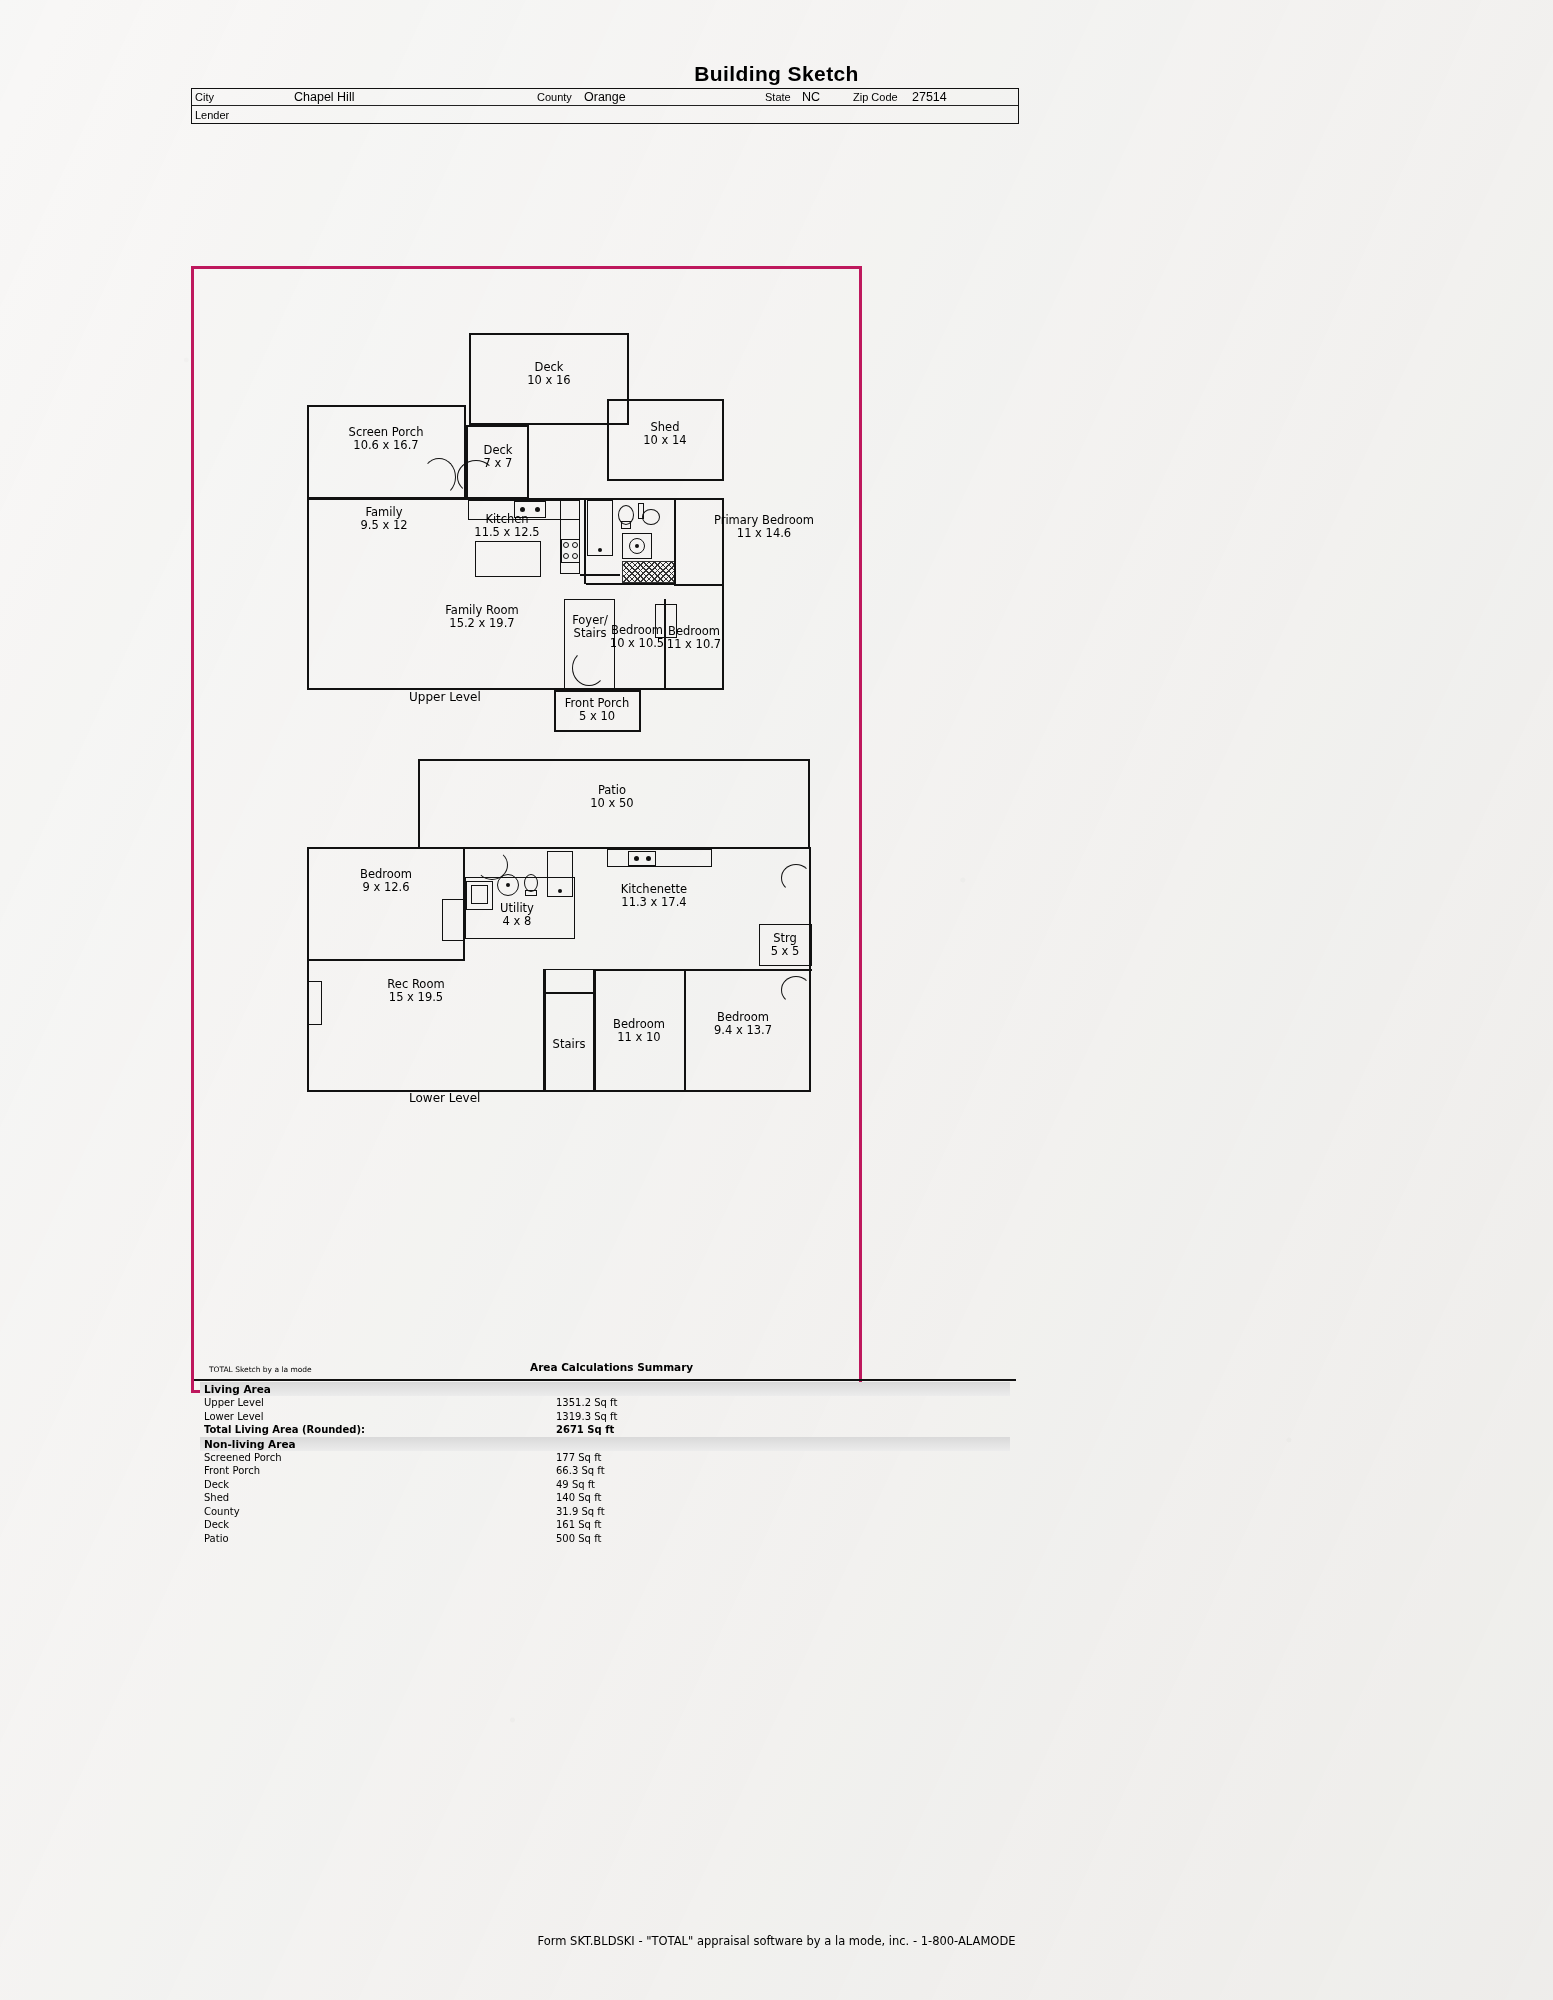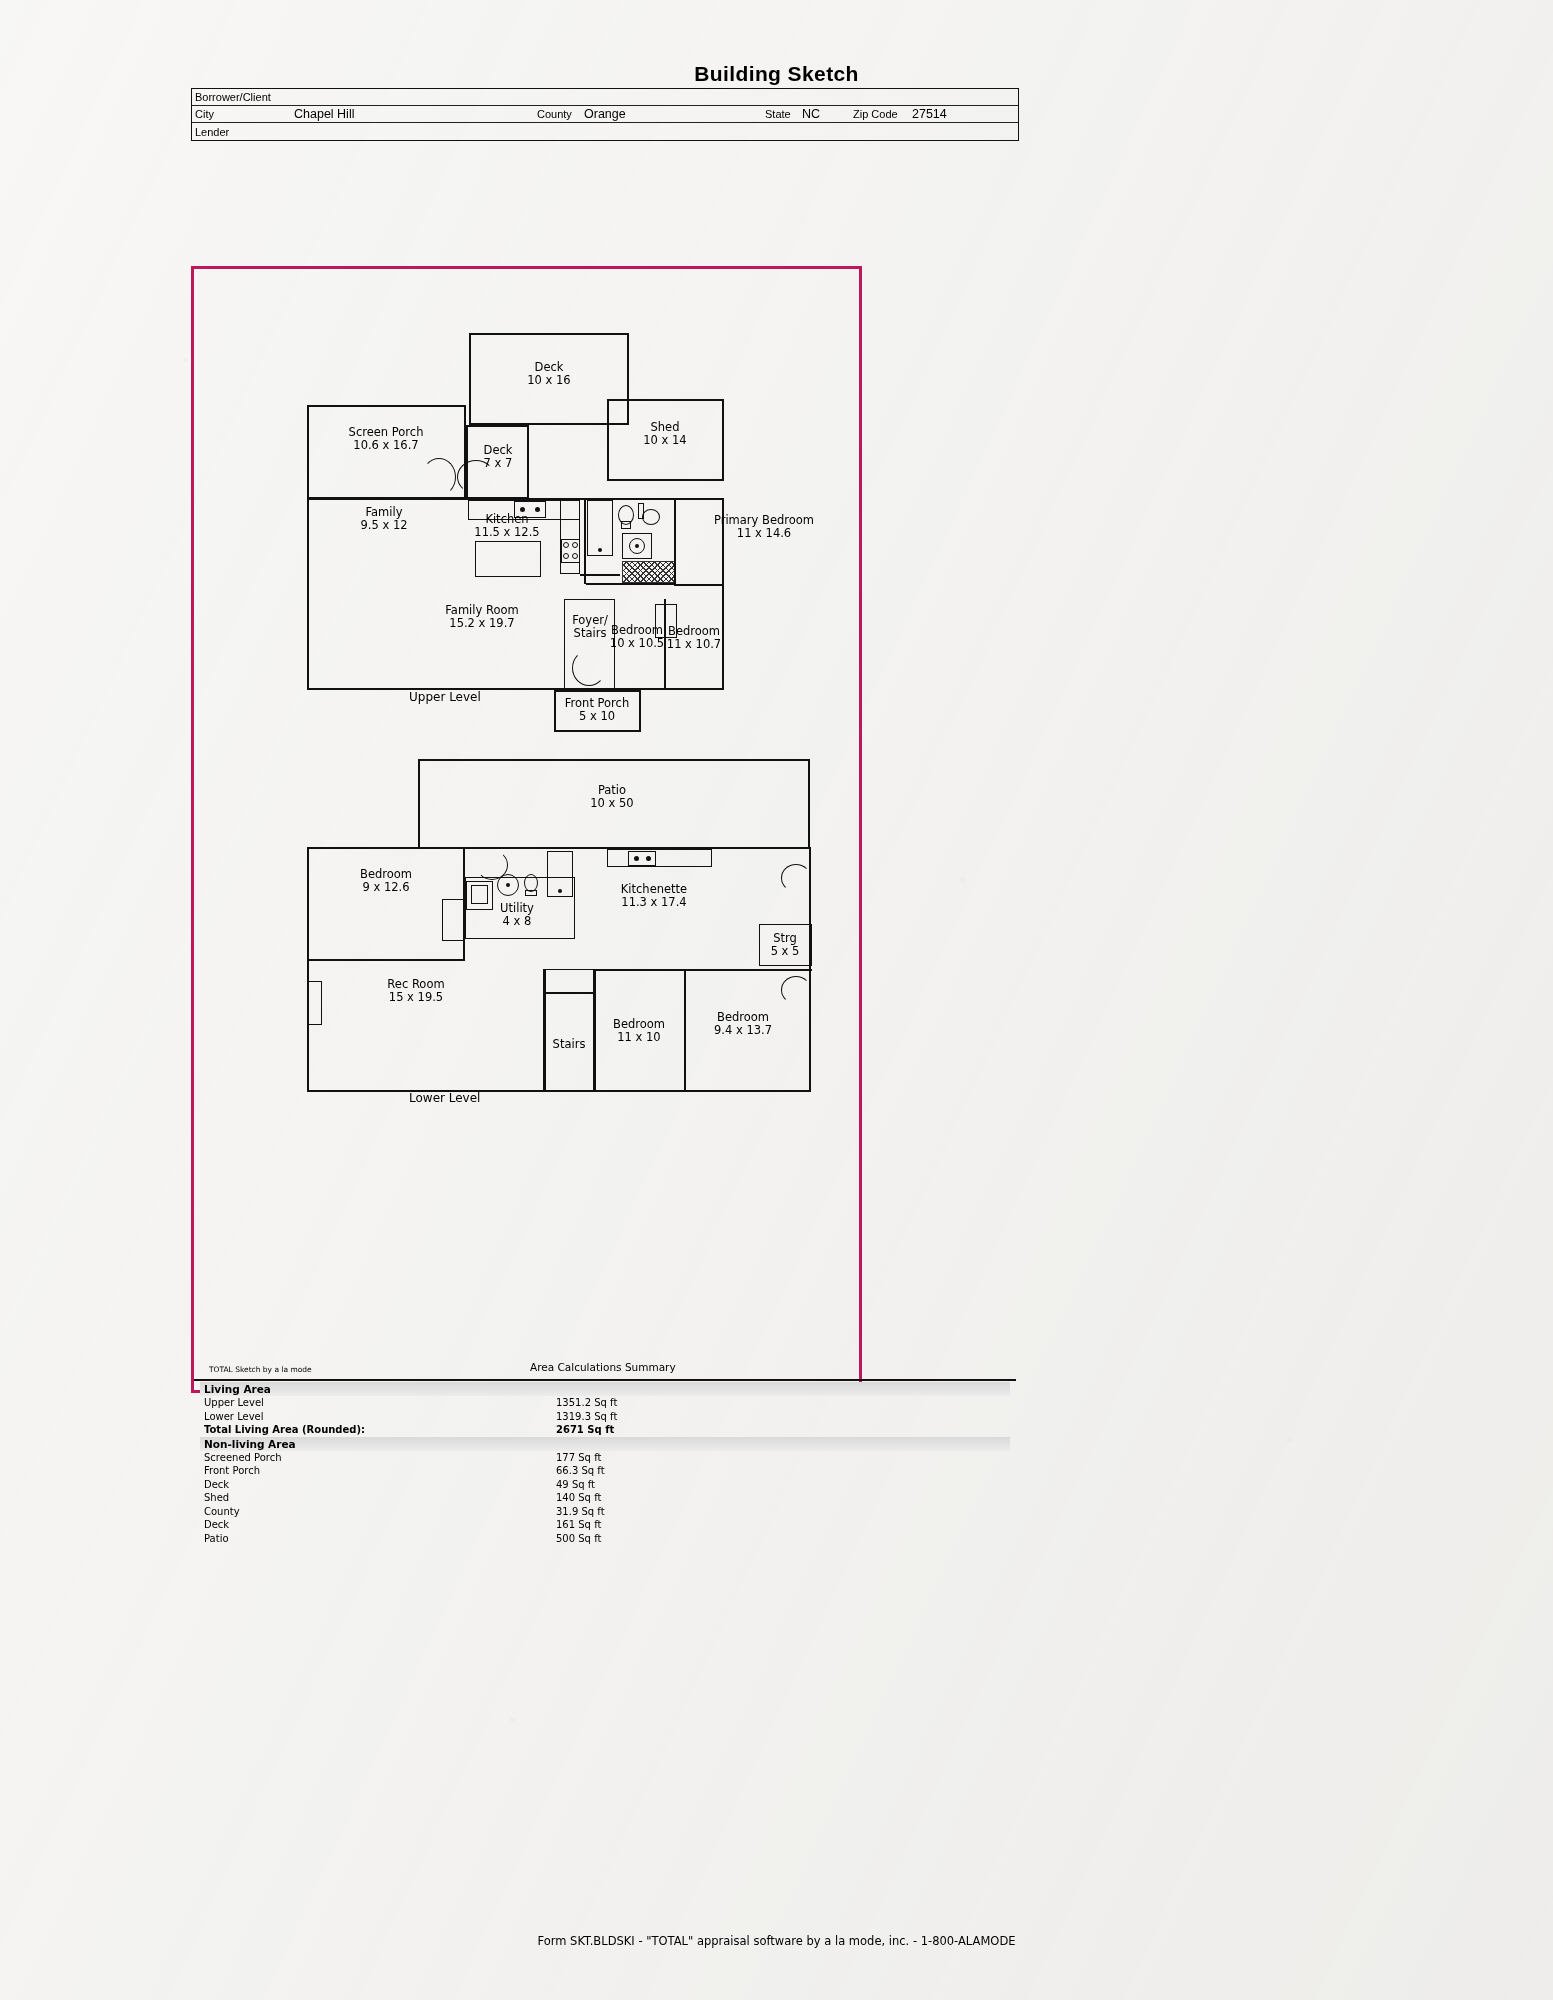"Borrower/Client" div.hdr-row { html: <div> <span>Borrower/Client</span> <span></span> </div> -> none }
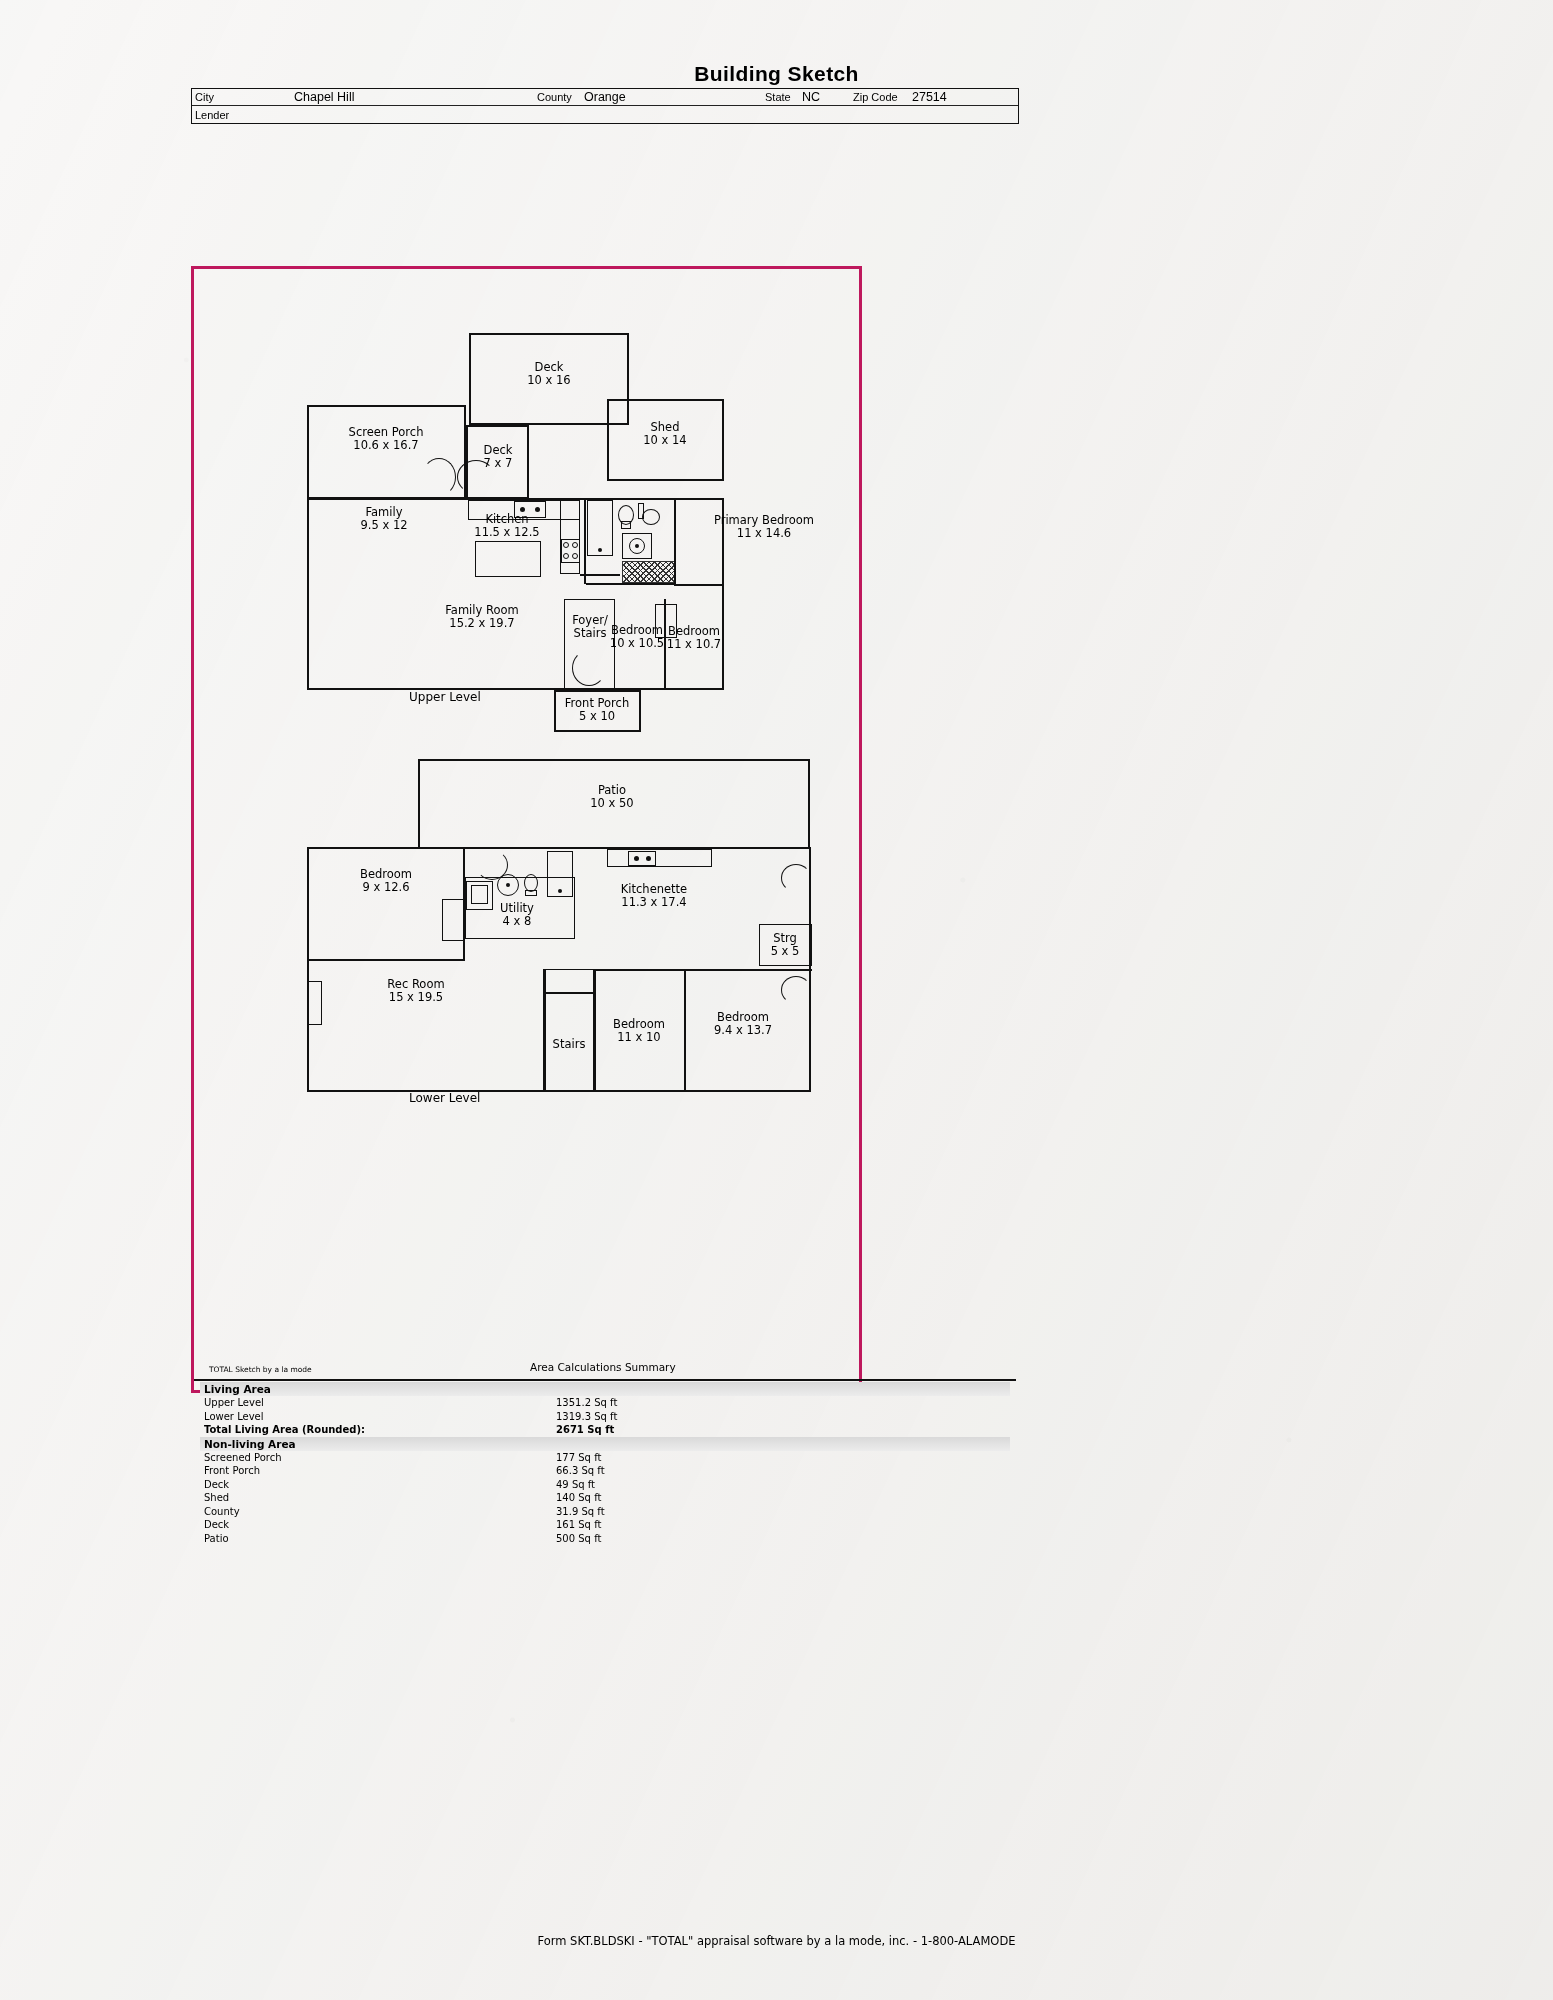"Area Calculations Summary" .acs-title { font-weight: normal -> bold }
